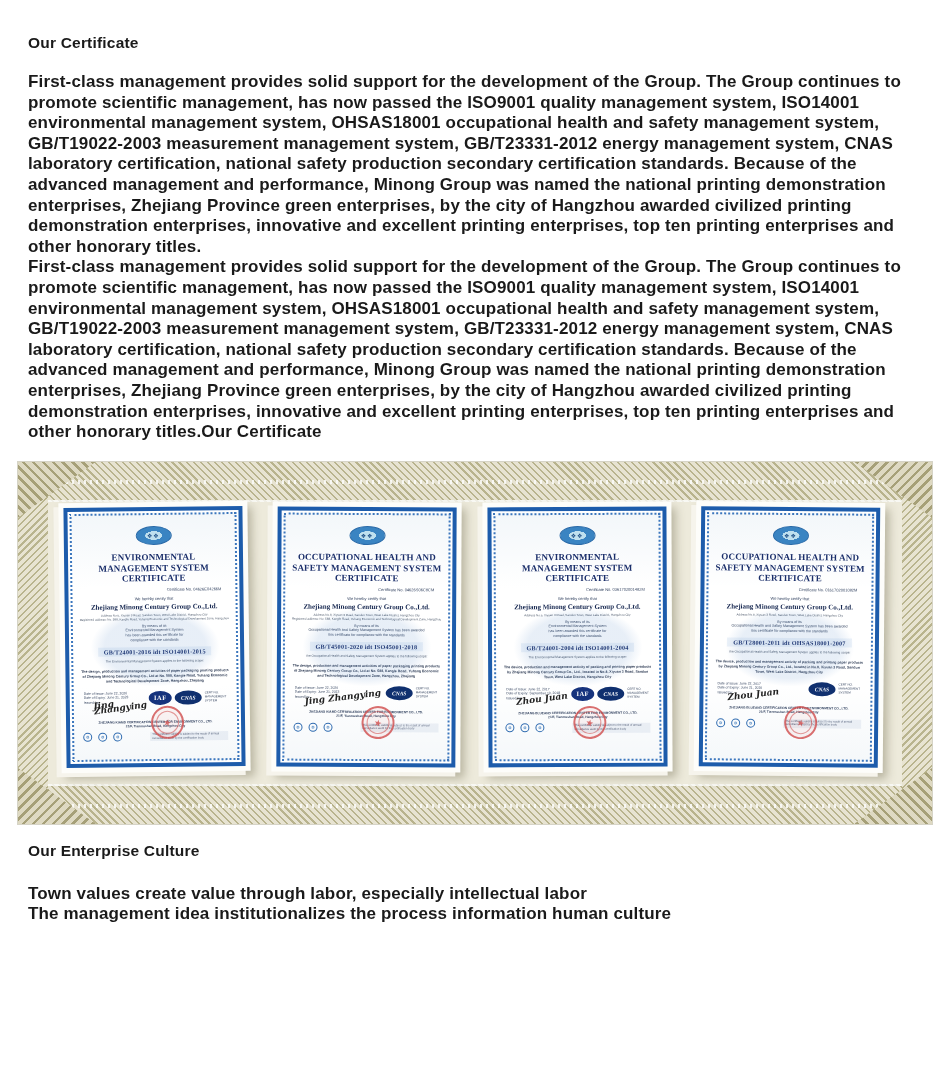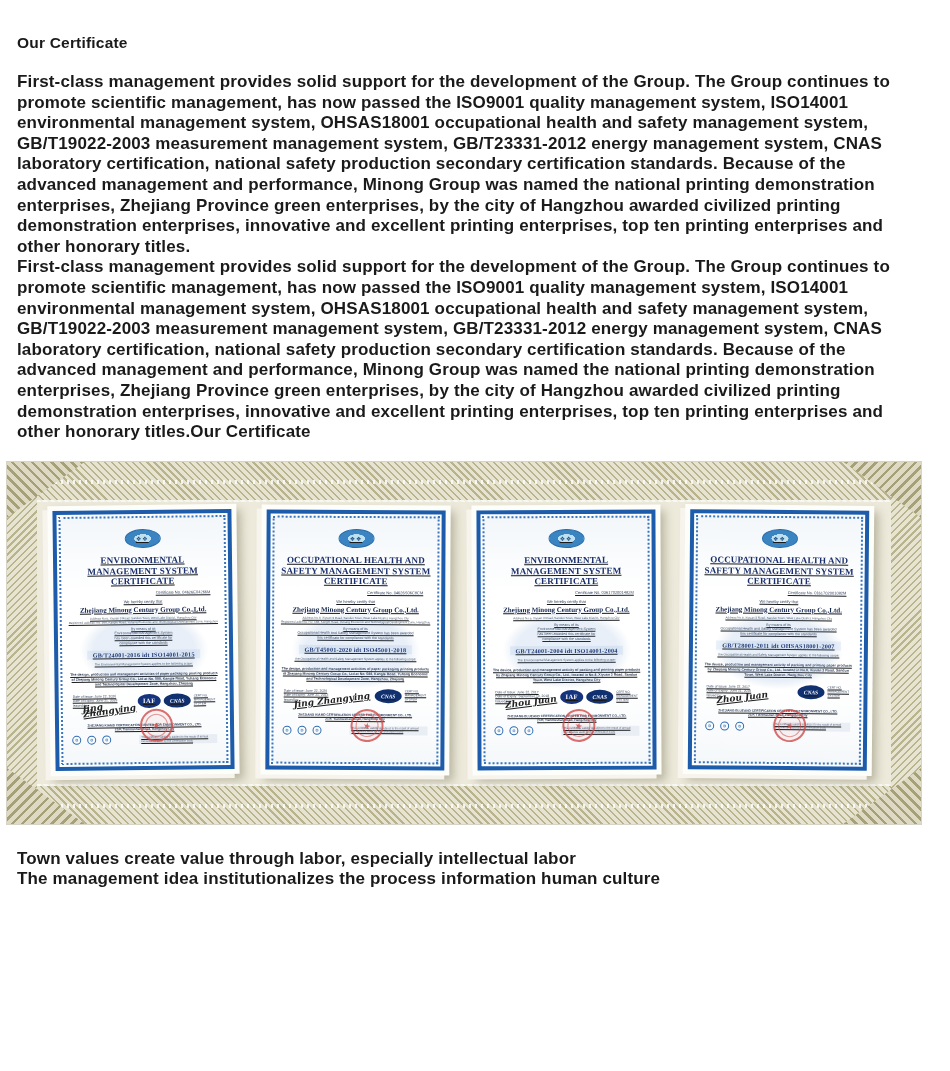"Our Certificate" .doc { padding: 34px 28px 0 17px -> 34px 28px 0 28px }
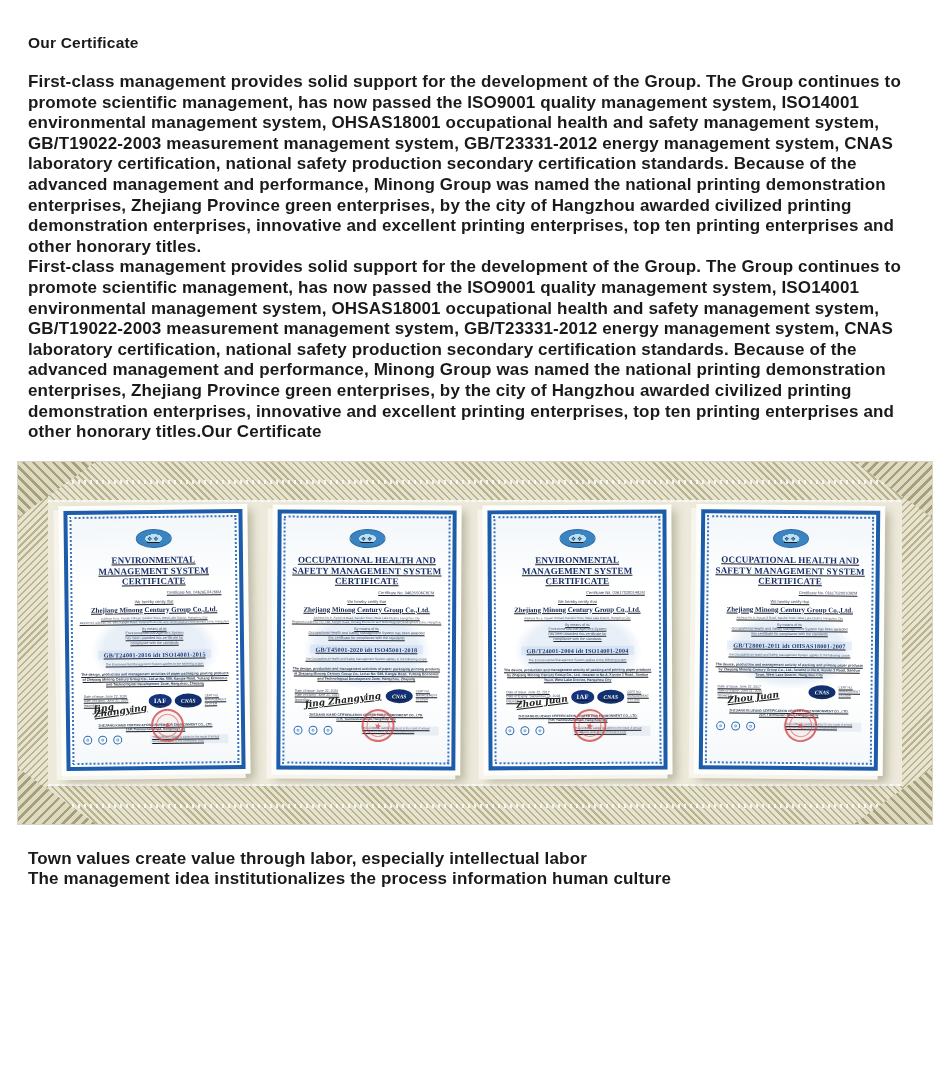"ENVIRONMENTAL MANAGEMENT SYSTEM" .photo-inner { align-items: center -> none; text-decoration: underline -> none }
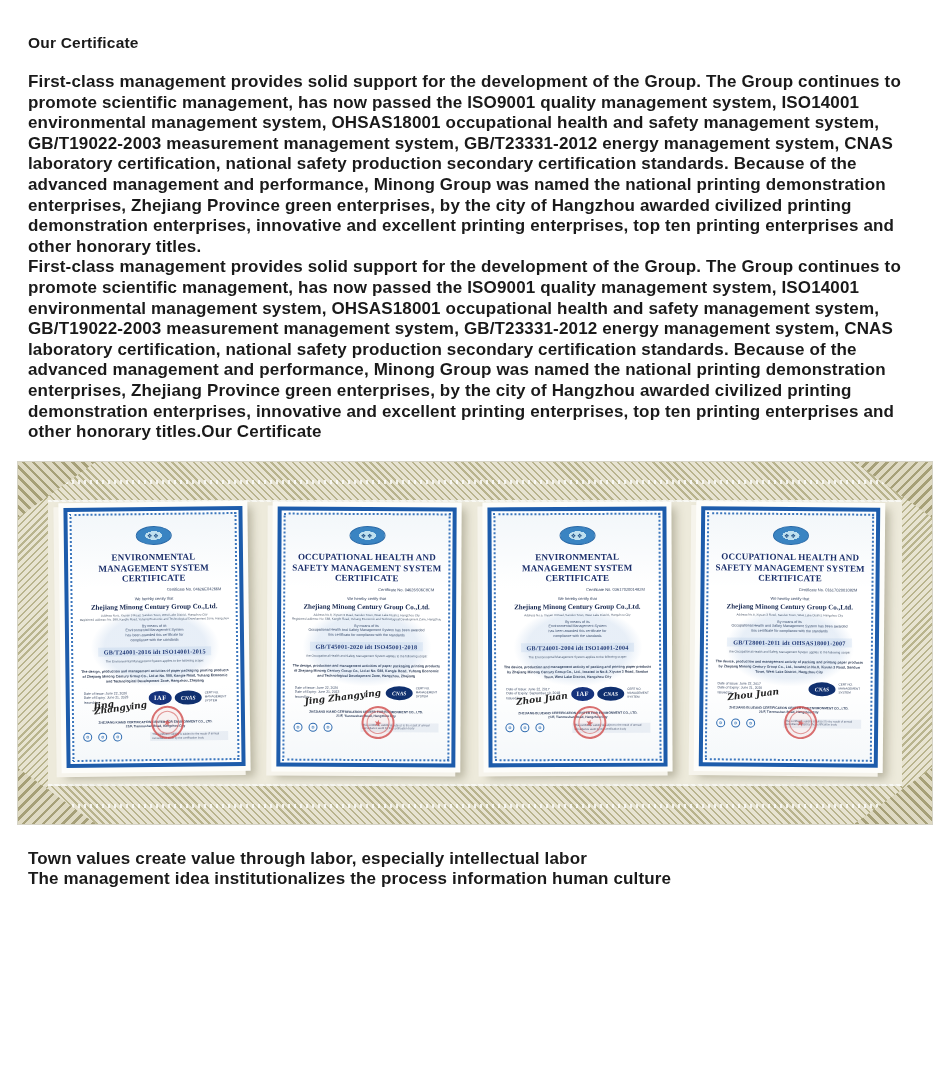"Our Enterprise Culture" h2.sec-head { html: none -> <h2>Our Enterprise Culture</h2> }
